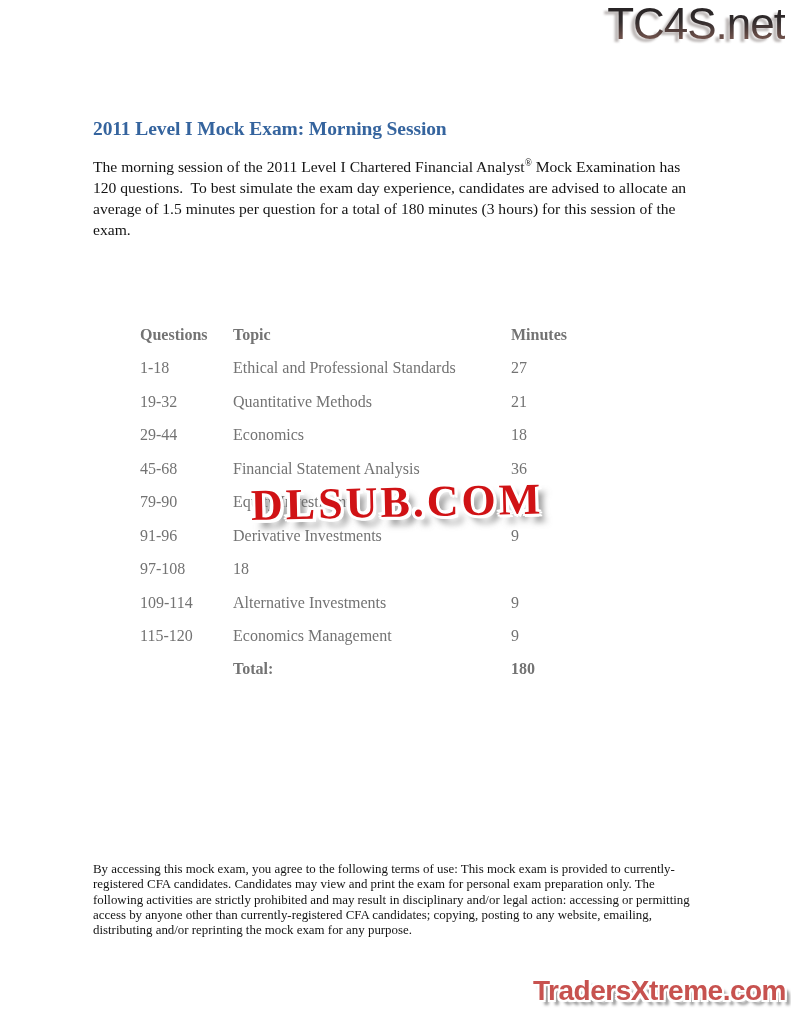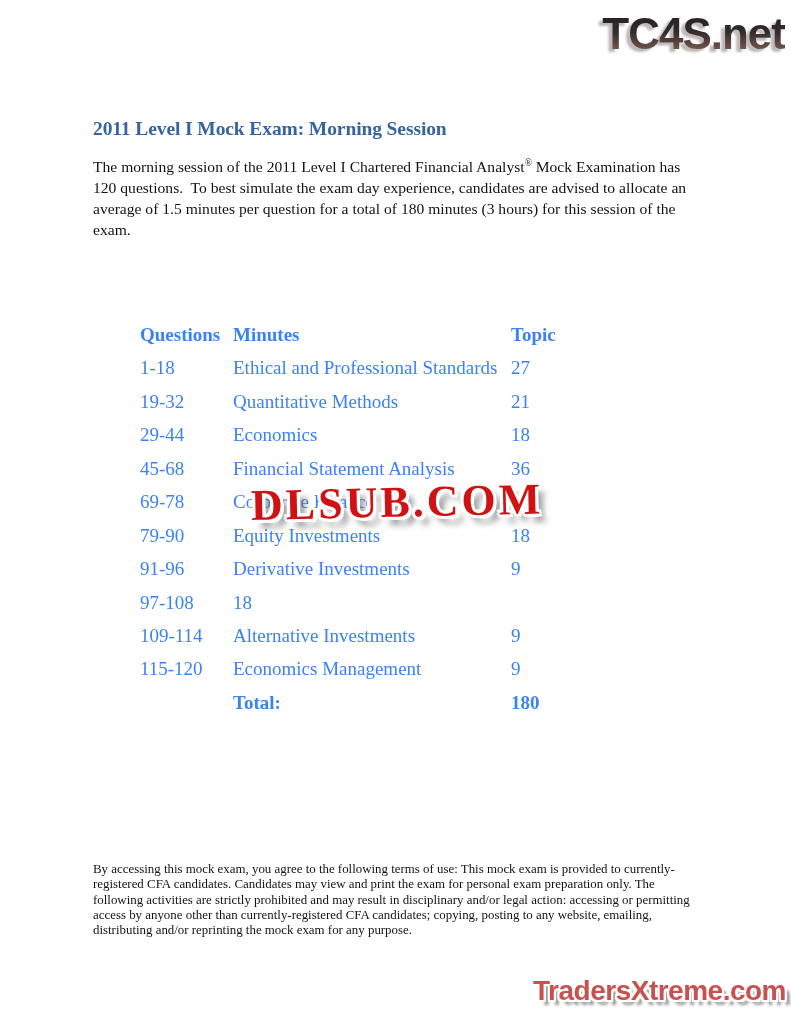"TC4S.net" .tc4s { font-weight: bold -> normal; top: 12px -> 2px }
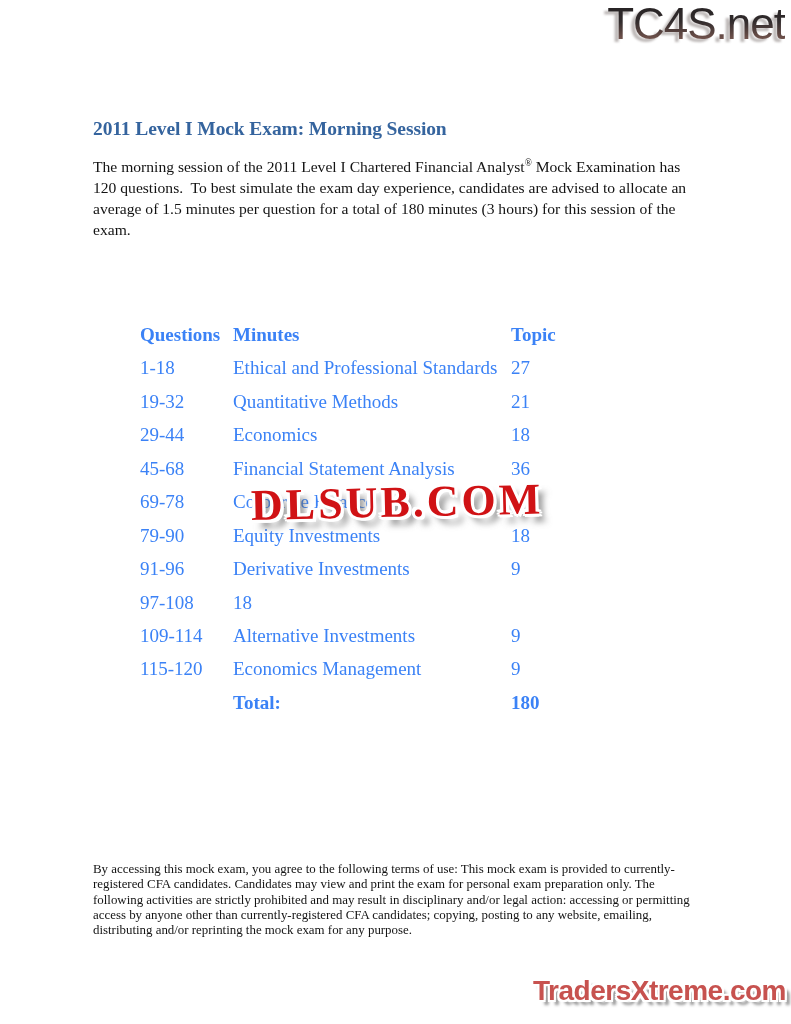"Questions" .sched { color: #3b82f6 -> #737373; font-size: 19px -> 16px }
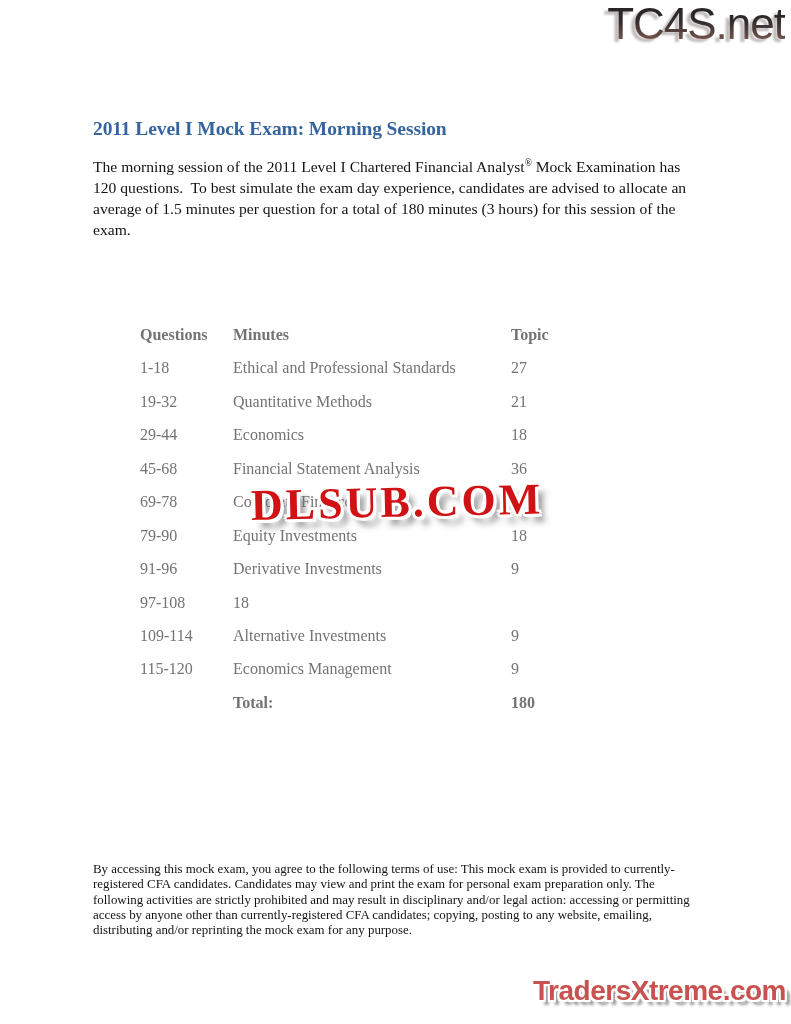"Minutes" div.c { order: before "Topic" -> after "Topic" }
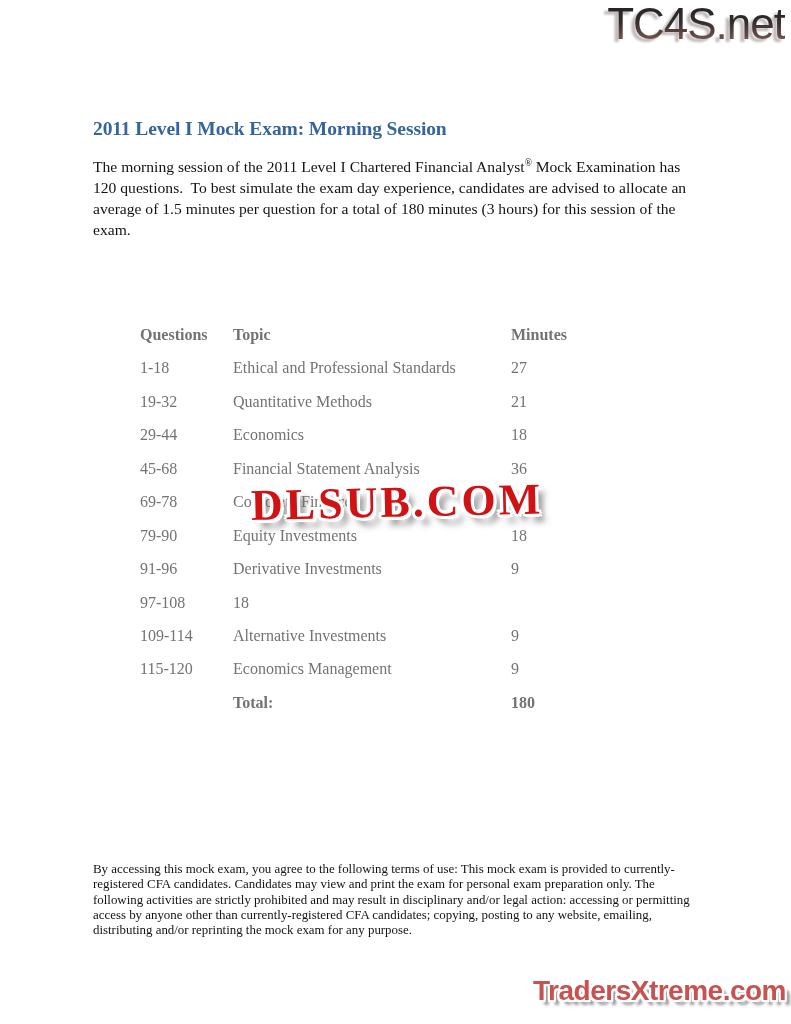"69-78" div.row { html: <div> <div>69-78</div> <div>Corporate Finance</div> <div></div> </div> -> none }
